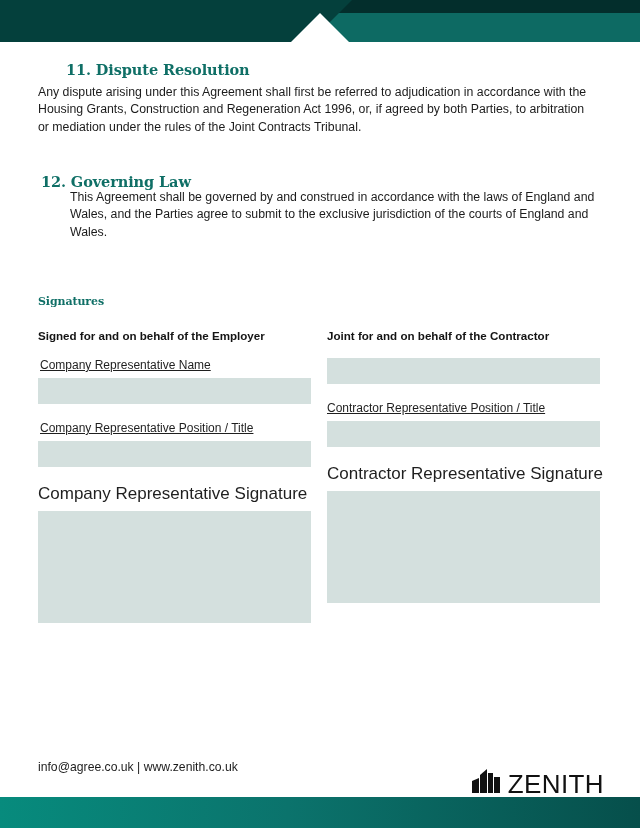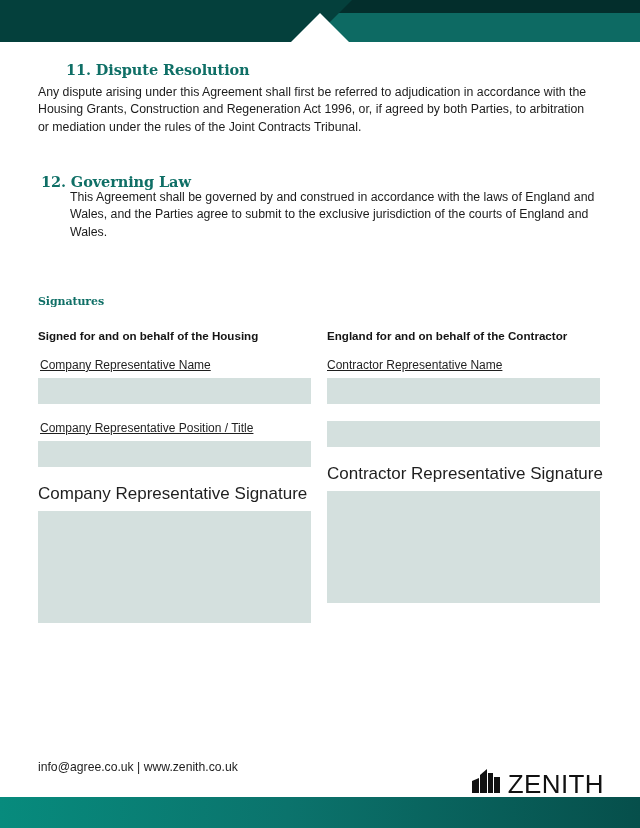"Signed for and on behalf" div.sig-col-header { text: Housing -> Employer }
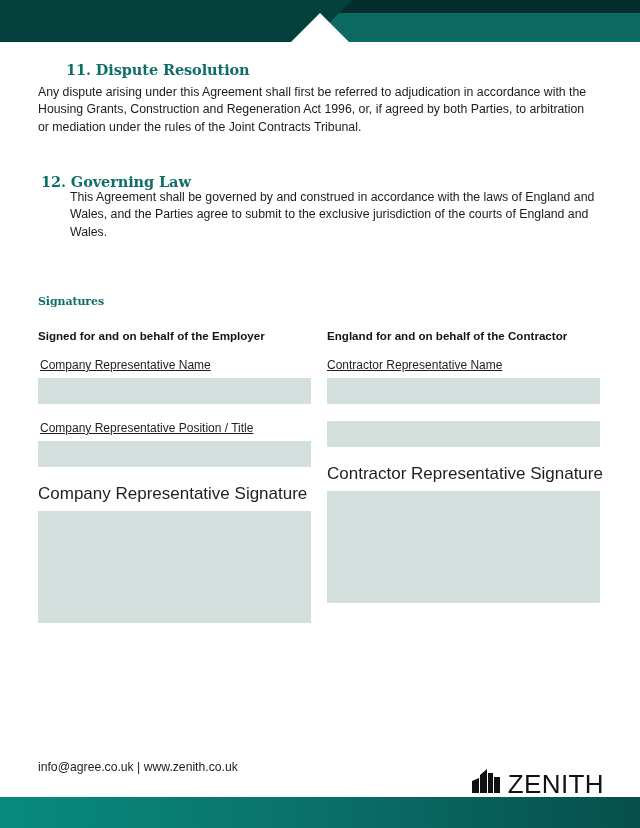"England for and on behalf" div.sig-col-header { text: England -> Joint }
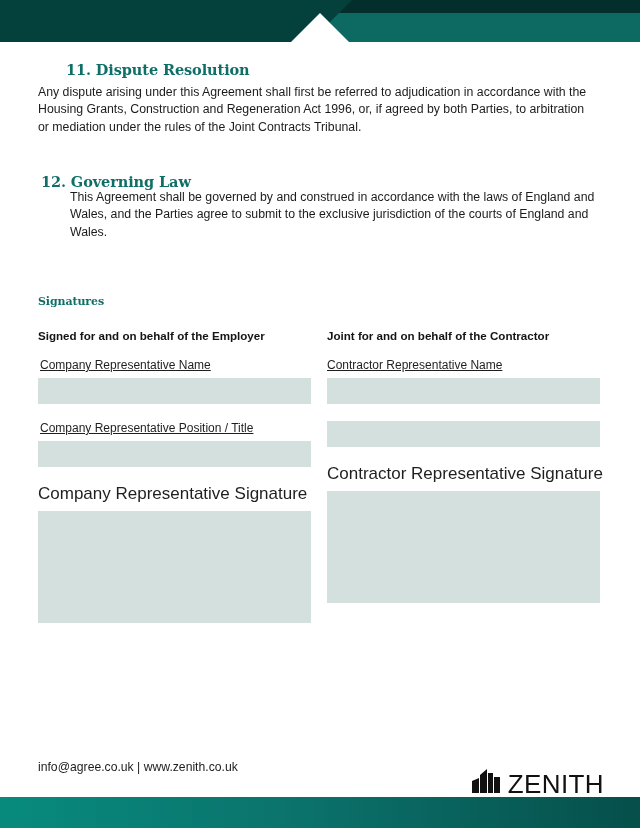"Contractor Representative Name" div.field-label { html: <div>Contractor Representative Name</div> -> none }
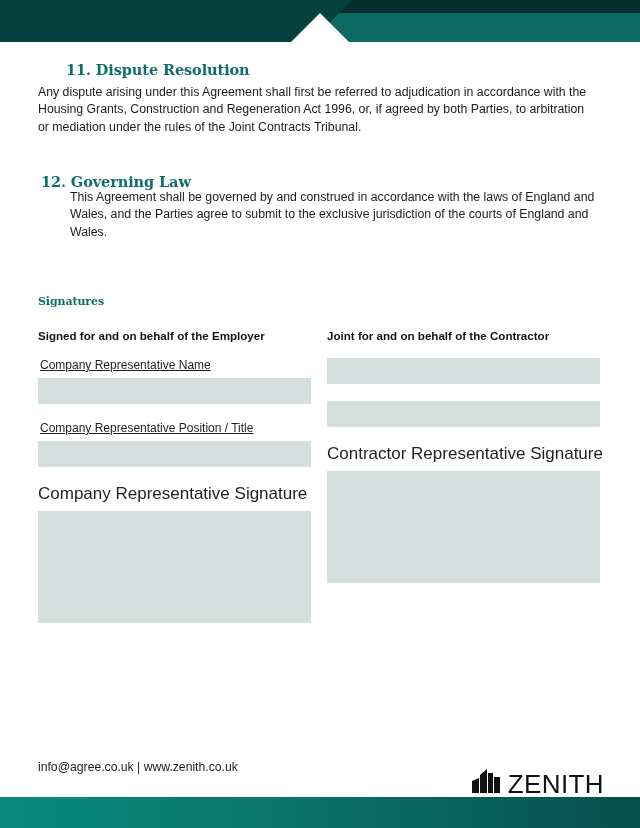"Contractor Representative Position /" div.field-label { html: none -> <div>Contractor Representative Position / Title</div> }
